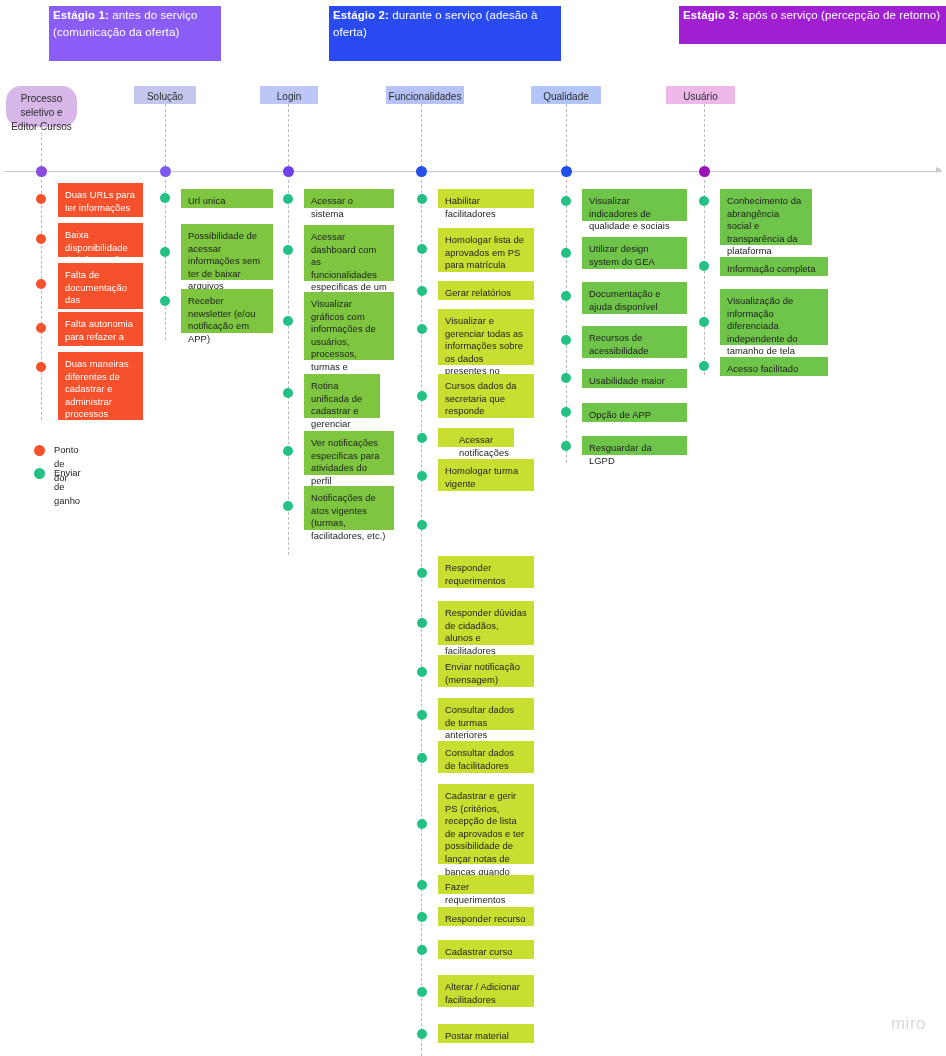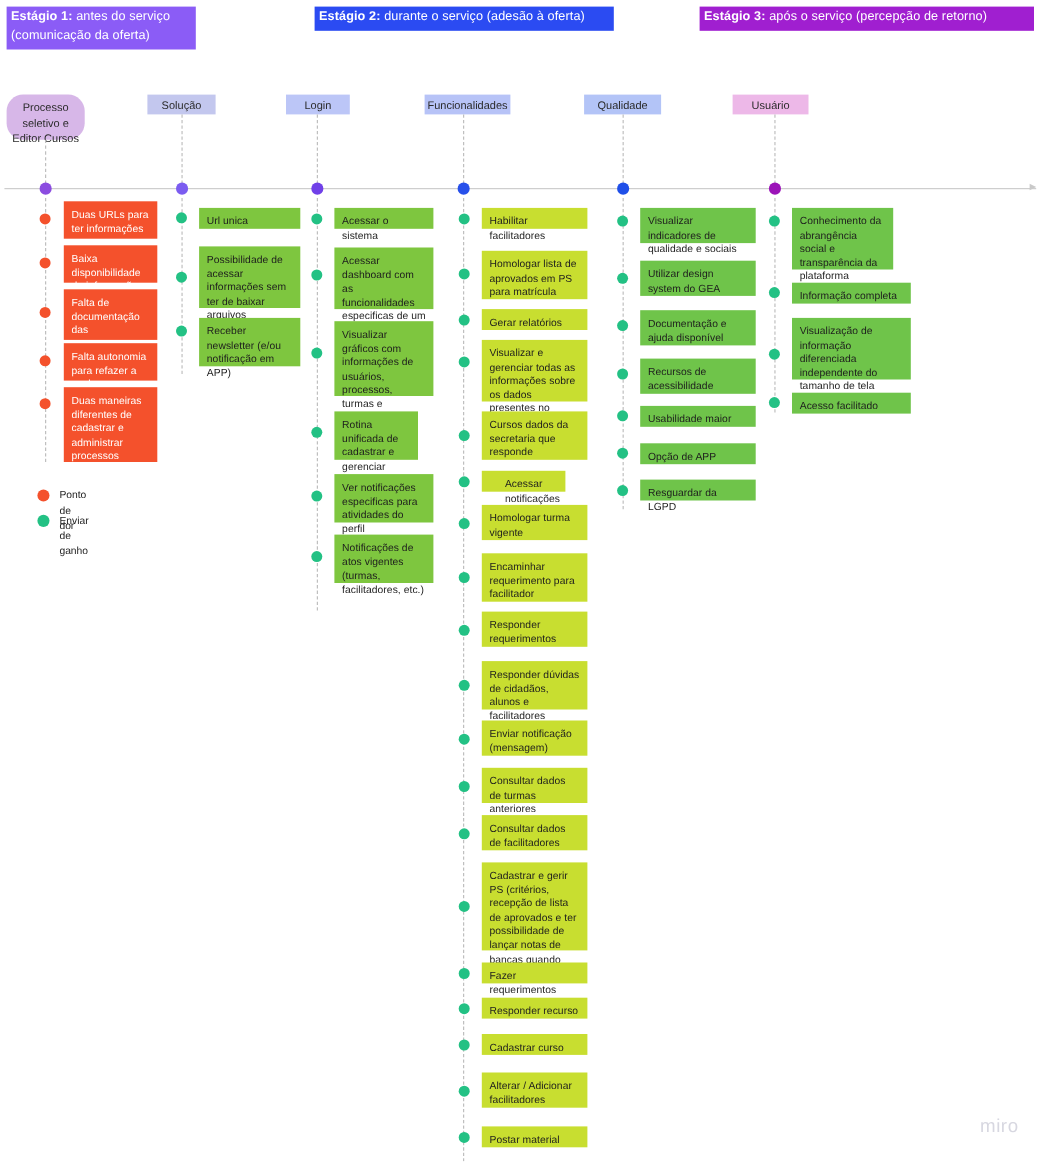"Estágio 1: antes do serviço" .stage { margin-left: none -> 43px; padding: 1px 3px 4px 4px -> 1px 3px 20px 4px }
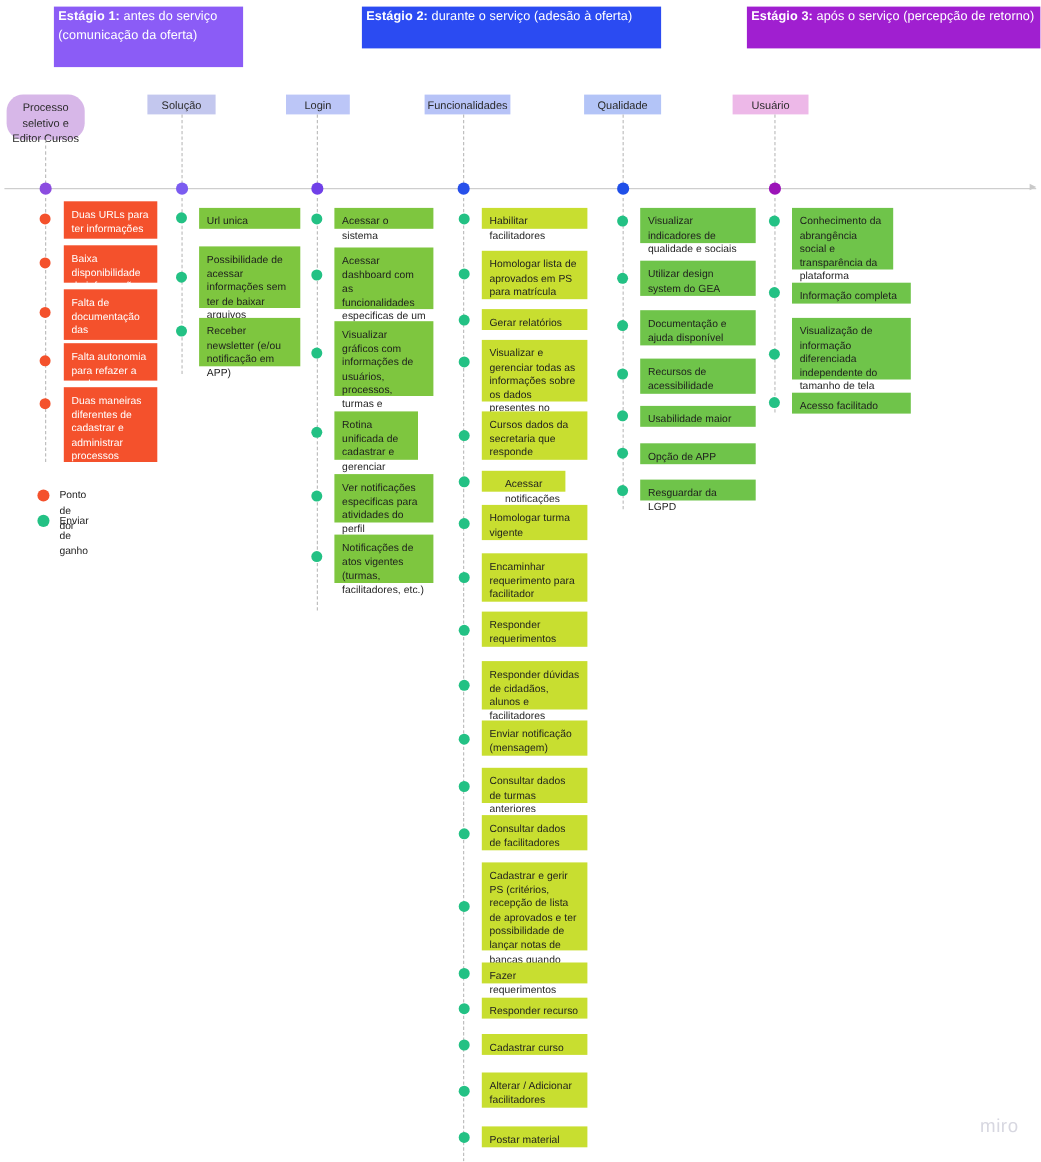"Estágio 2: durante o serviço" .stage-2 { width: 272px -> 232px }
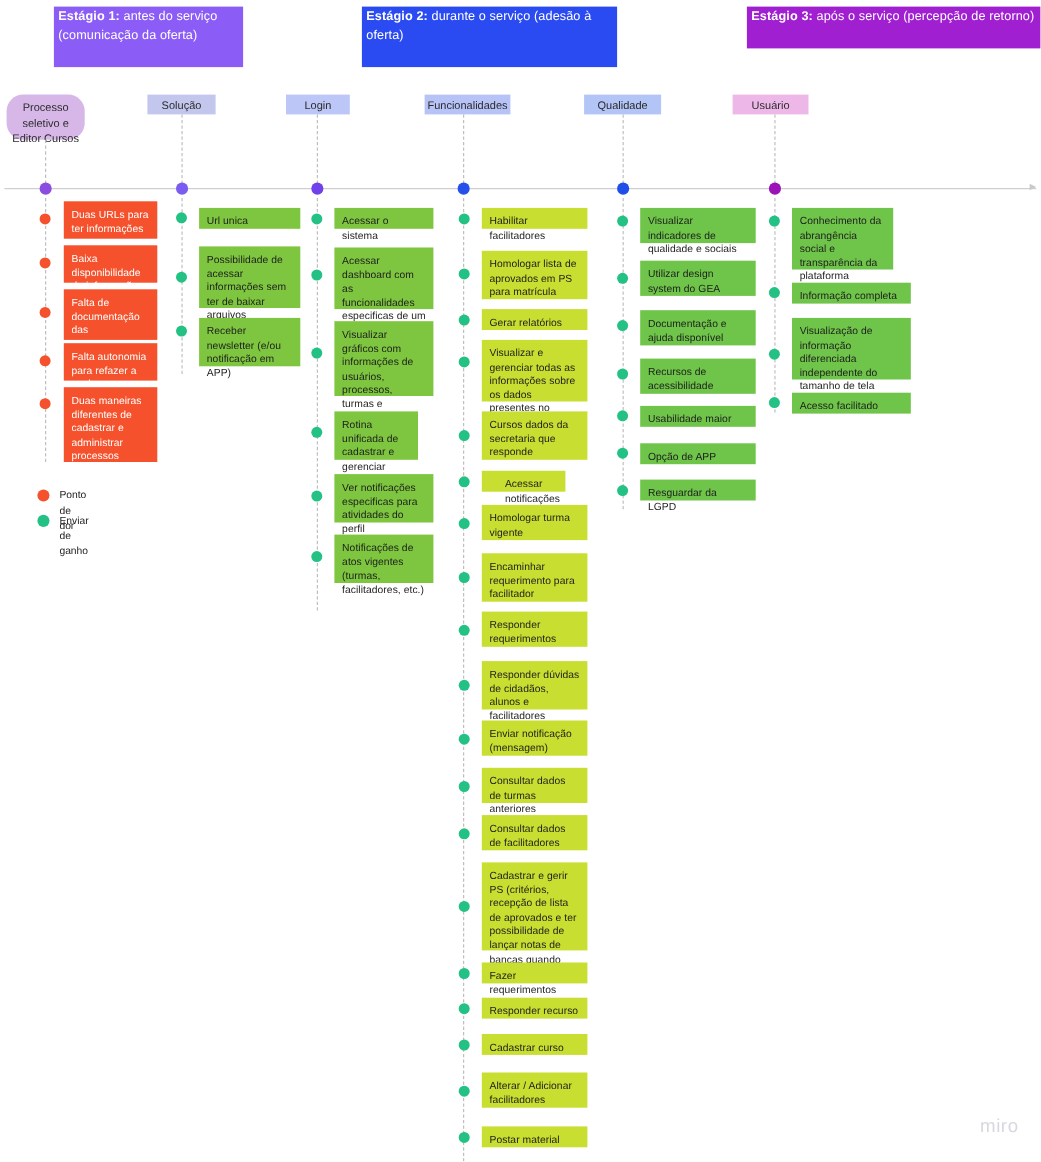"Encaminhar requerimento para facilitador" div.card { html: <div> <span>Encaminhar requerimento para facilitador</span> </div> -> none }
